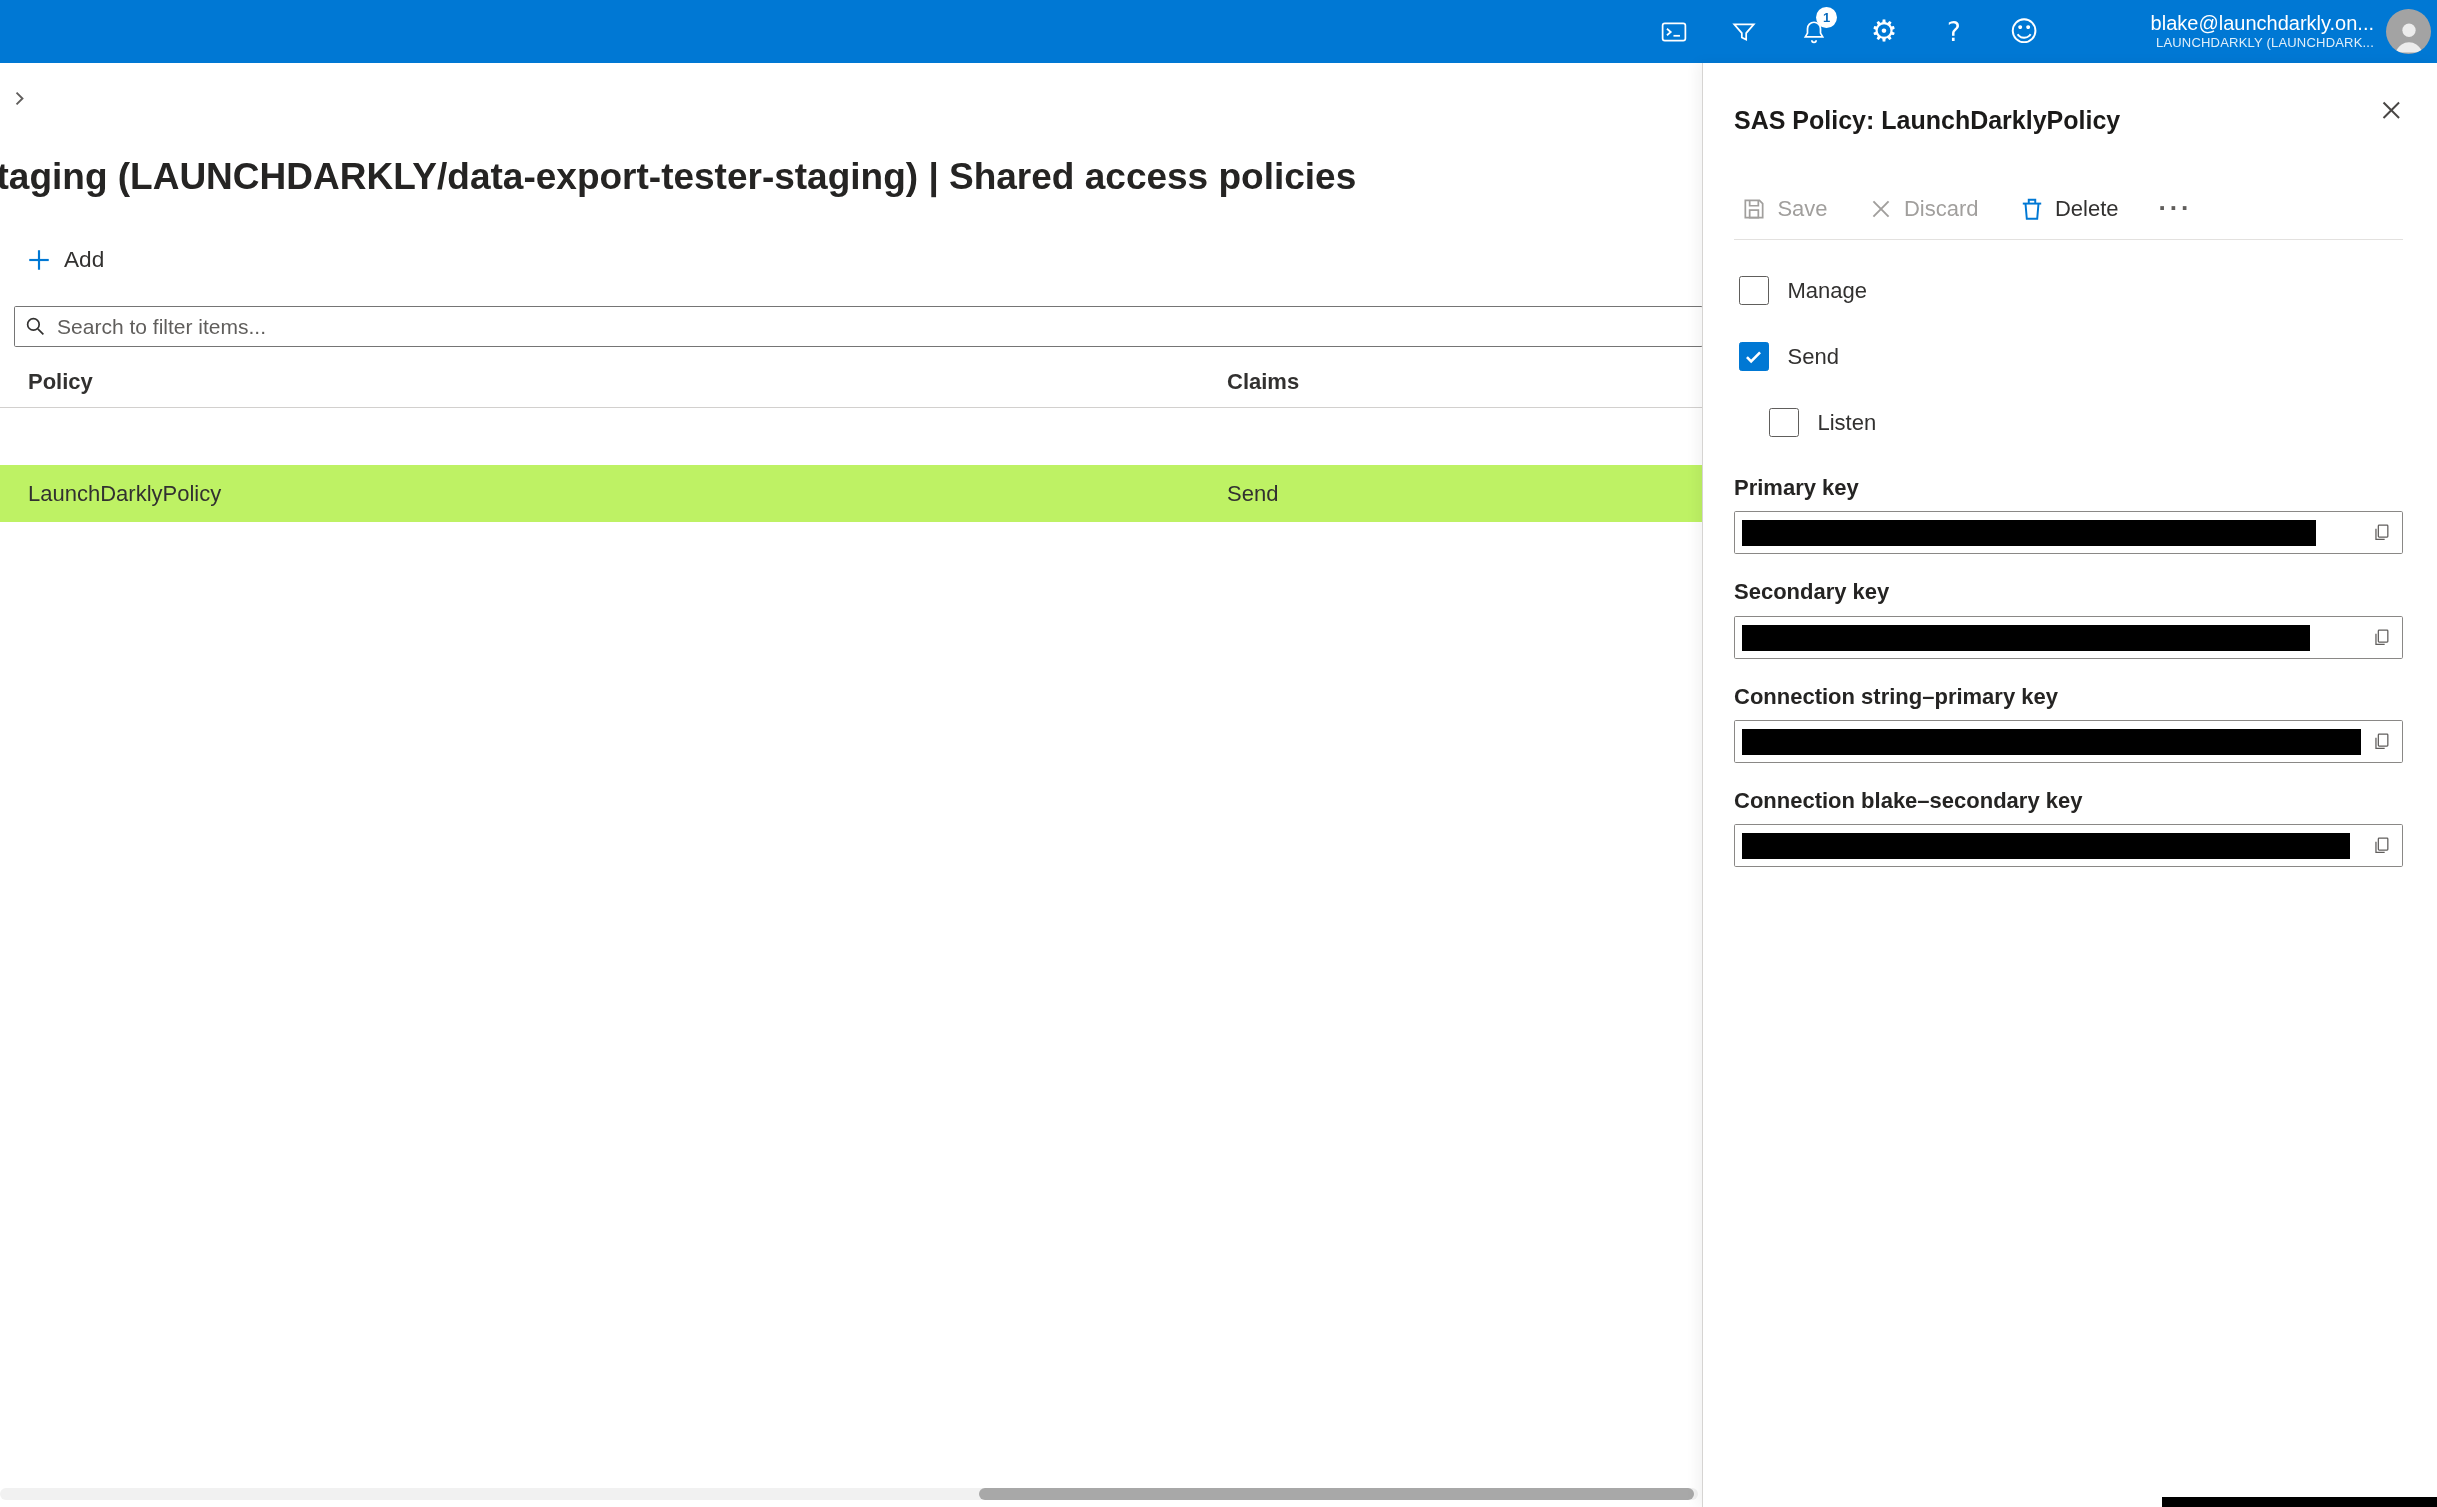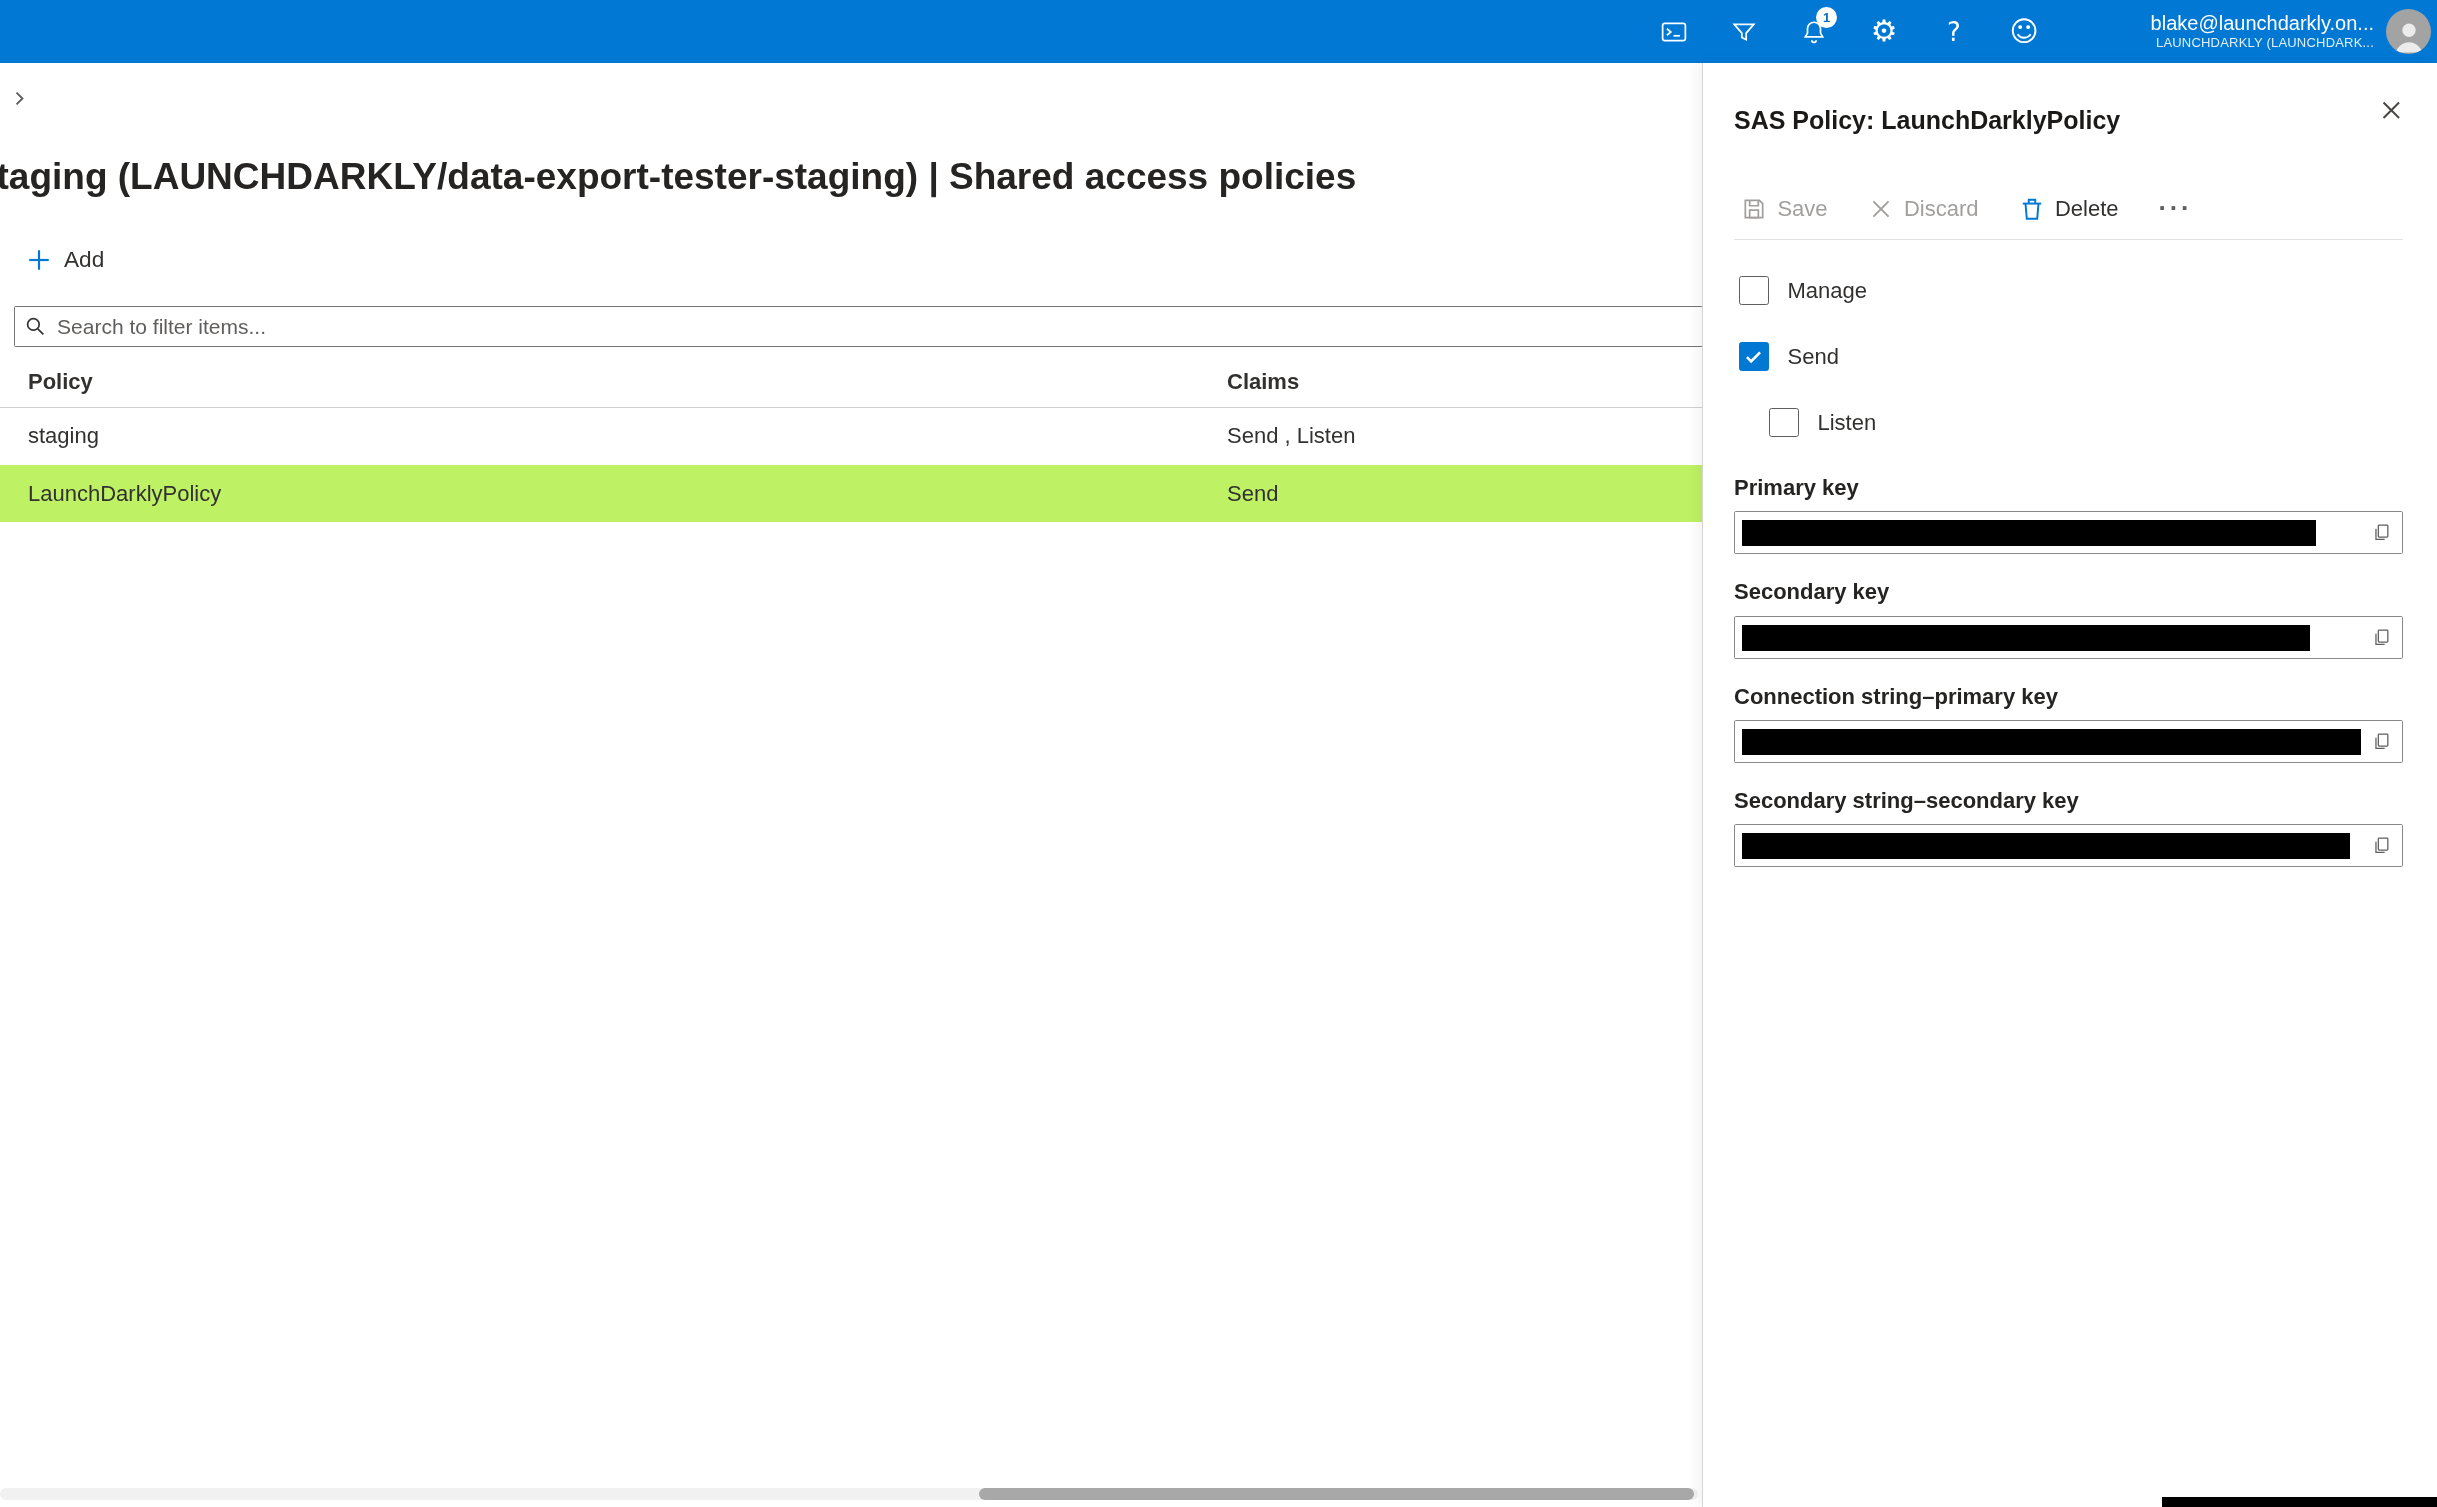"staging" div.t-row { html: <div> <span>staging</span> <span>Send , Listen</span> </div> -> none }
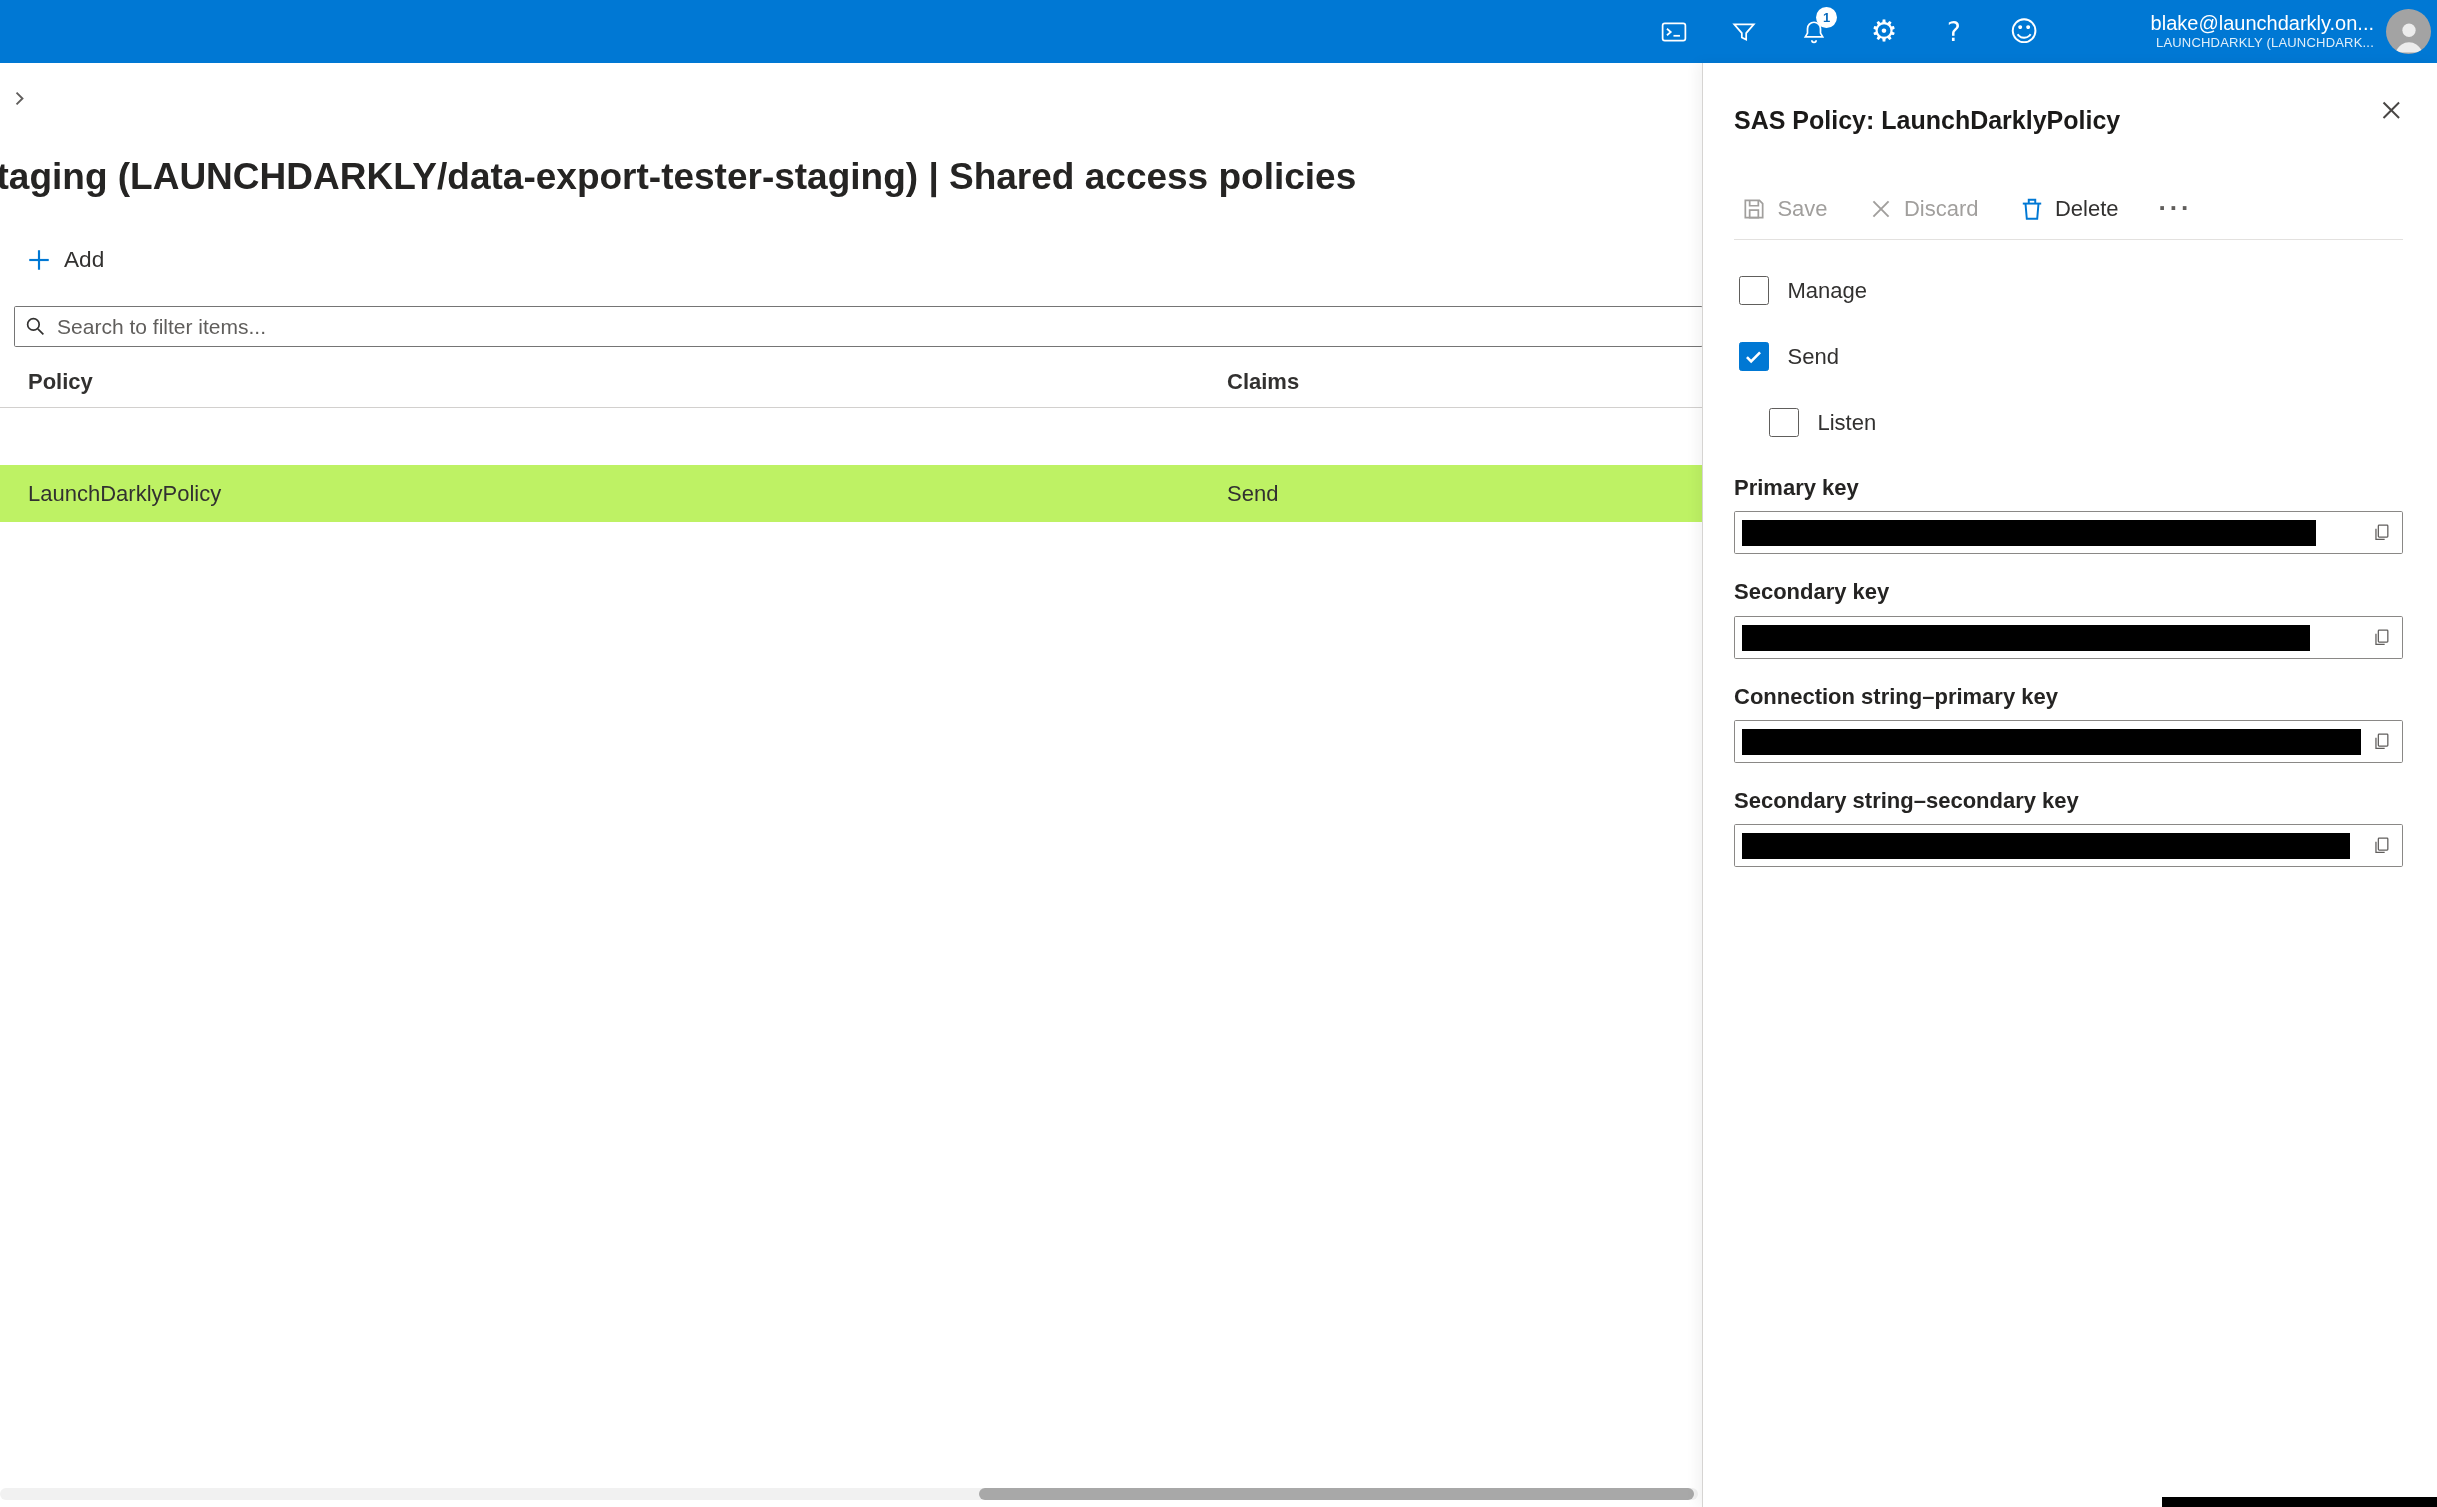"Secondary string–secondary key" div.field-label { text: Secondary string -> Connection blake }
